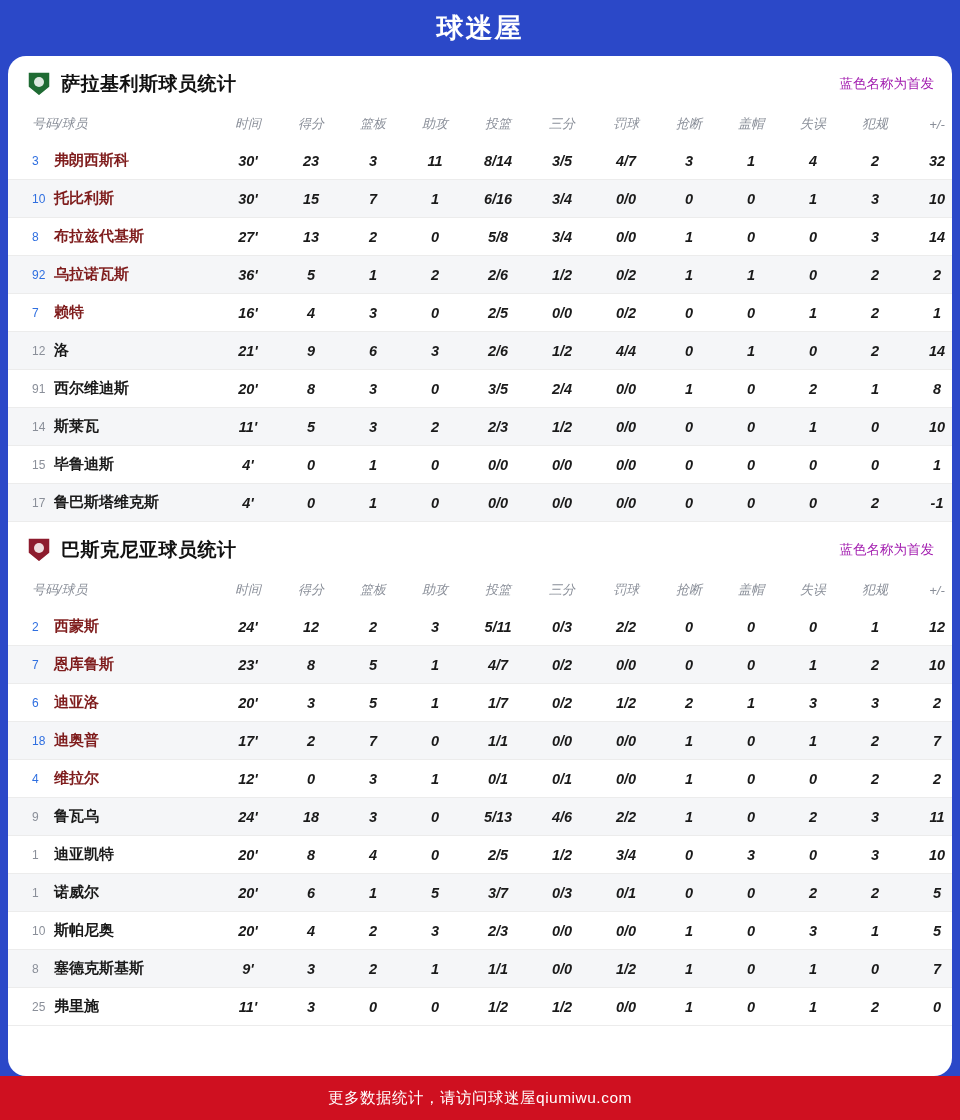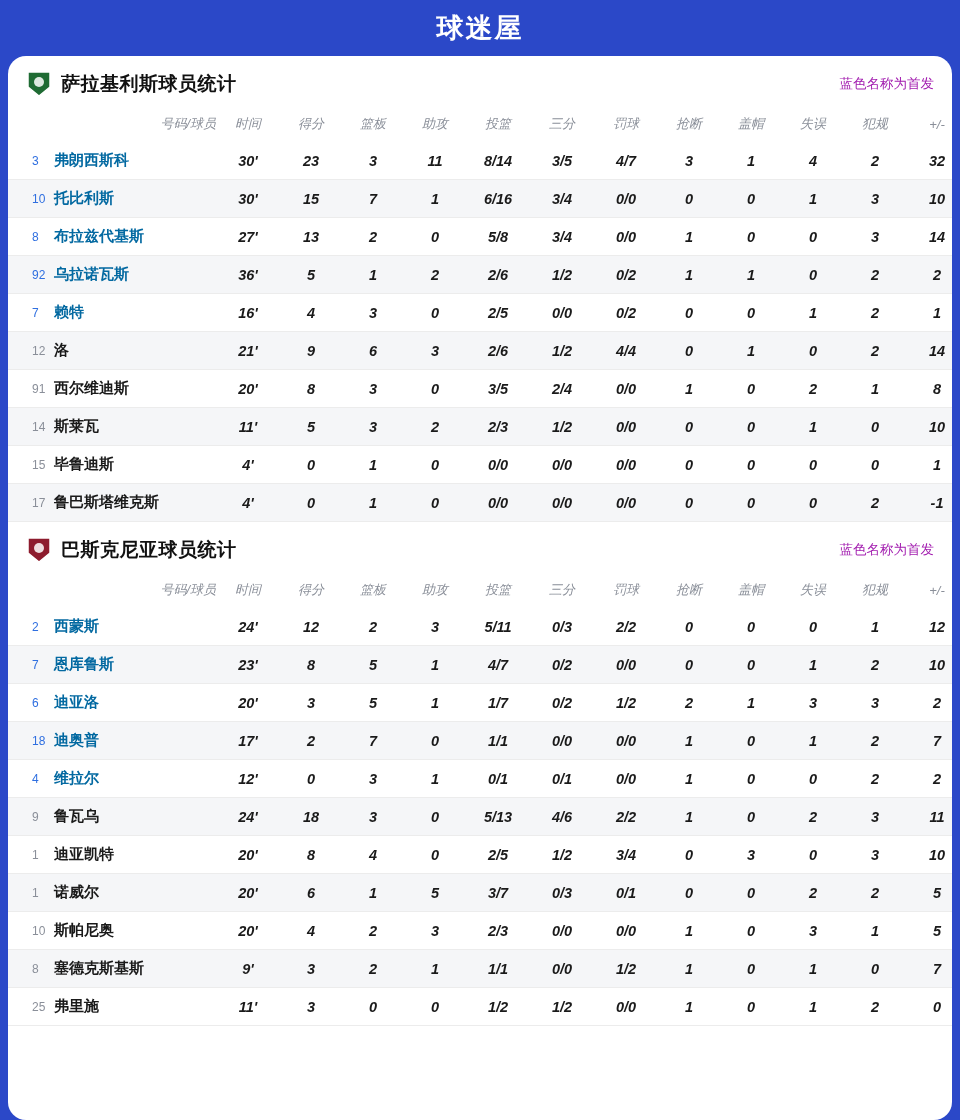"号码/球员" thead th.col-name { padding-left: 40px -> 24px; text-align: right -> left }
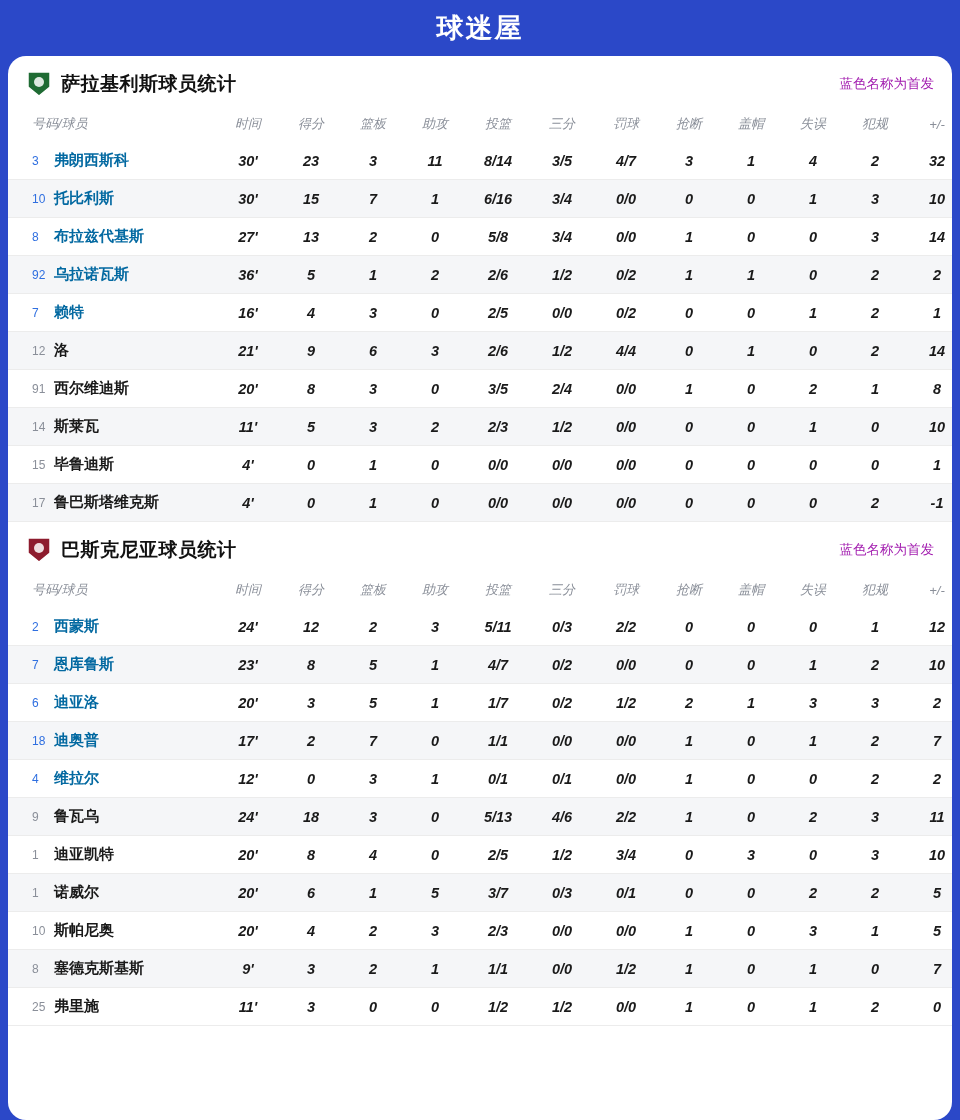"弗朗西斯科" .starter .pname { color: #0369a1 -> #7f1d1d }
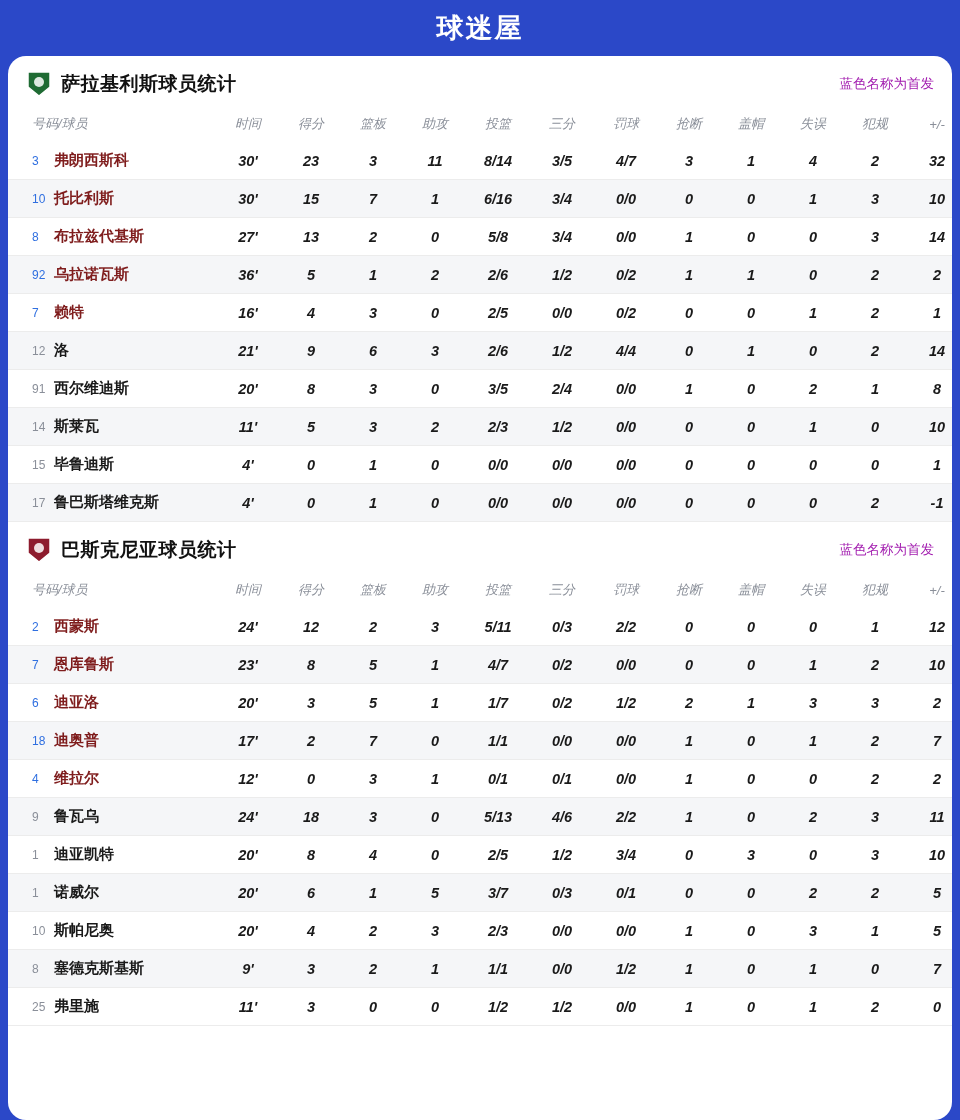"更多数据统计，请访问球迷屋qiumiwu.com" div.footer { html: none -> <div> <span>更多数据统计，请访问球迷屋qiumiwu.com</span> </div> }
